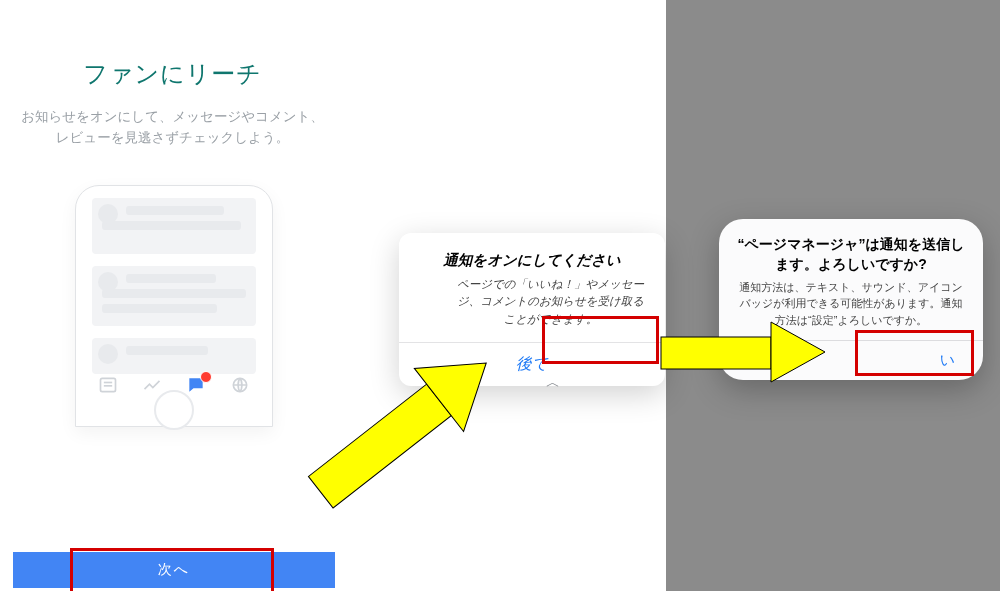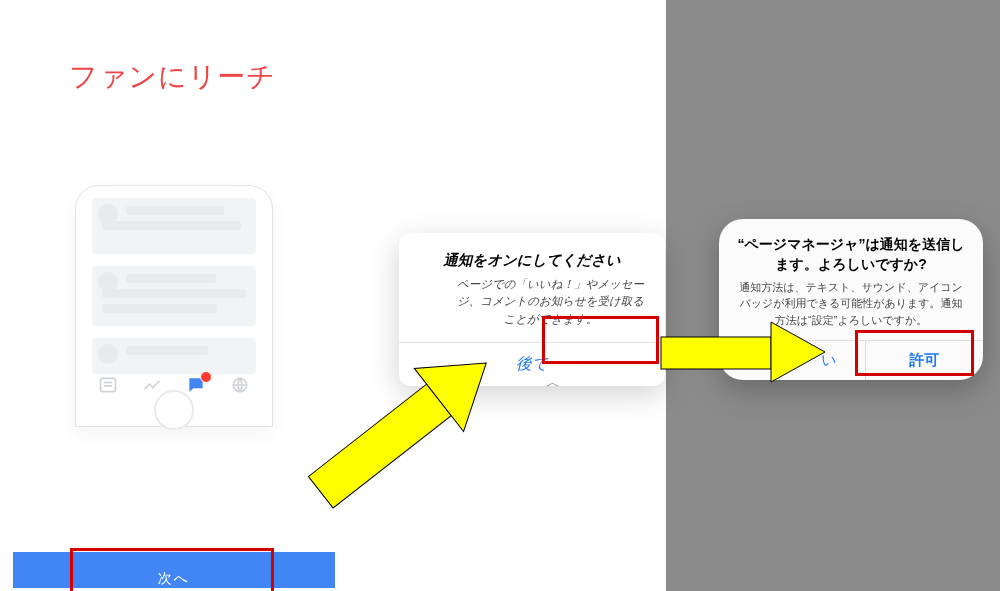"ファンにリーチ" .title { color: #ef4444 -> #0f766e; font-size: 28px -> 24px }
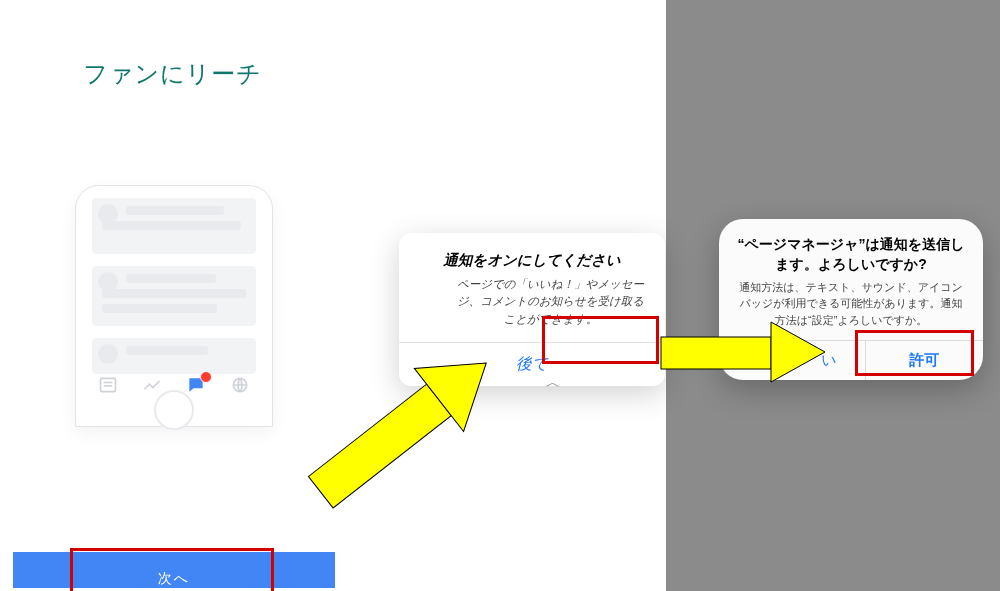"お知らせをオンにして、メッセージやコメント、レビューを見逃さずチェックしよう。" div.subtitle { html: none -> <div>お知らせをオンにして、メッセージやコメント、レビューを見逃さずチェックしよう。</div> }
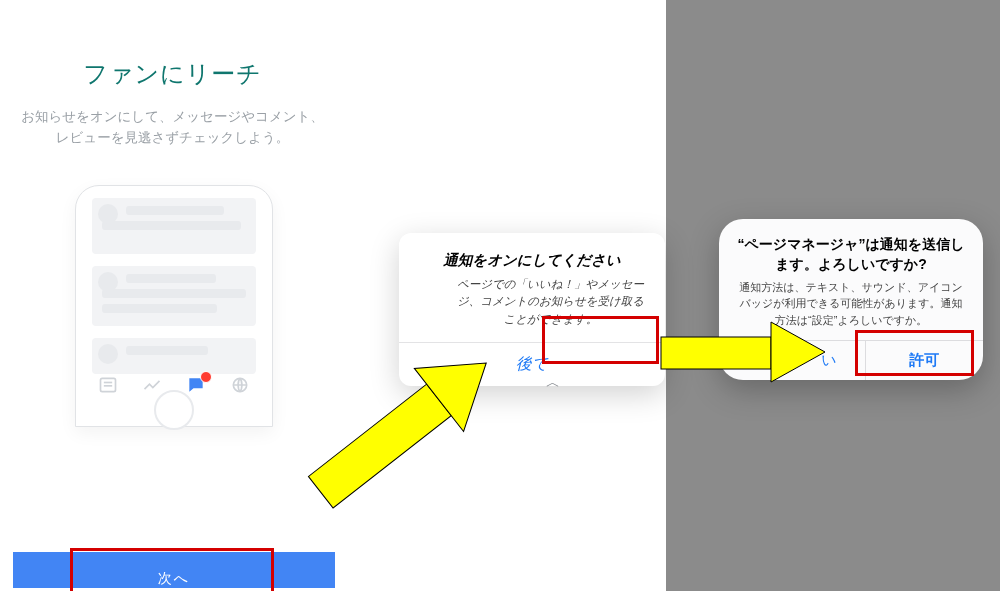"許可" div.btn { html: <div><span>許可</span></div> -> none }
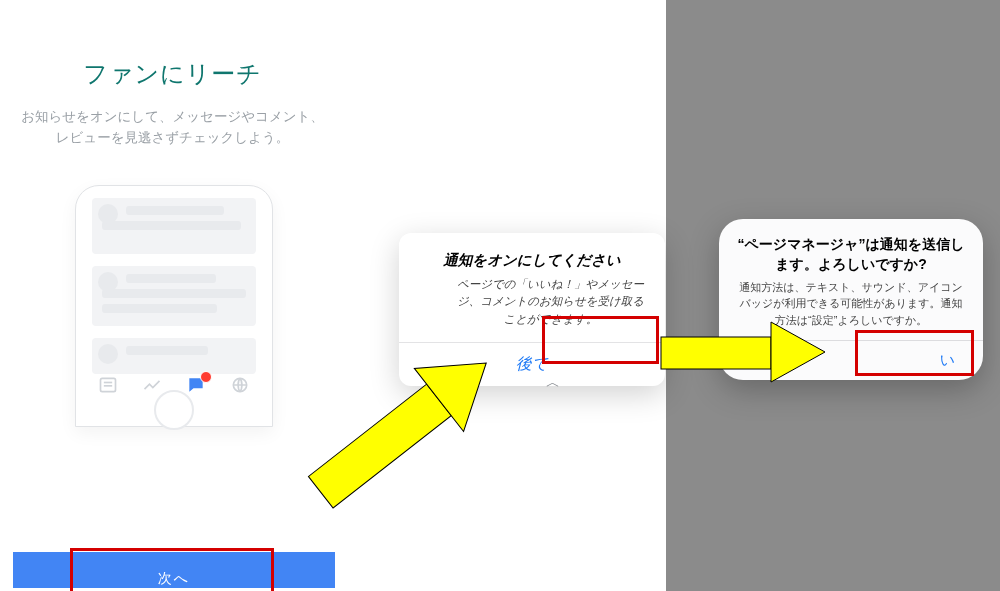"次へ" .next-btn { align-items: flex-end -> center }
